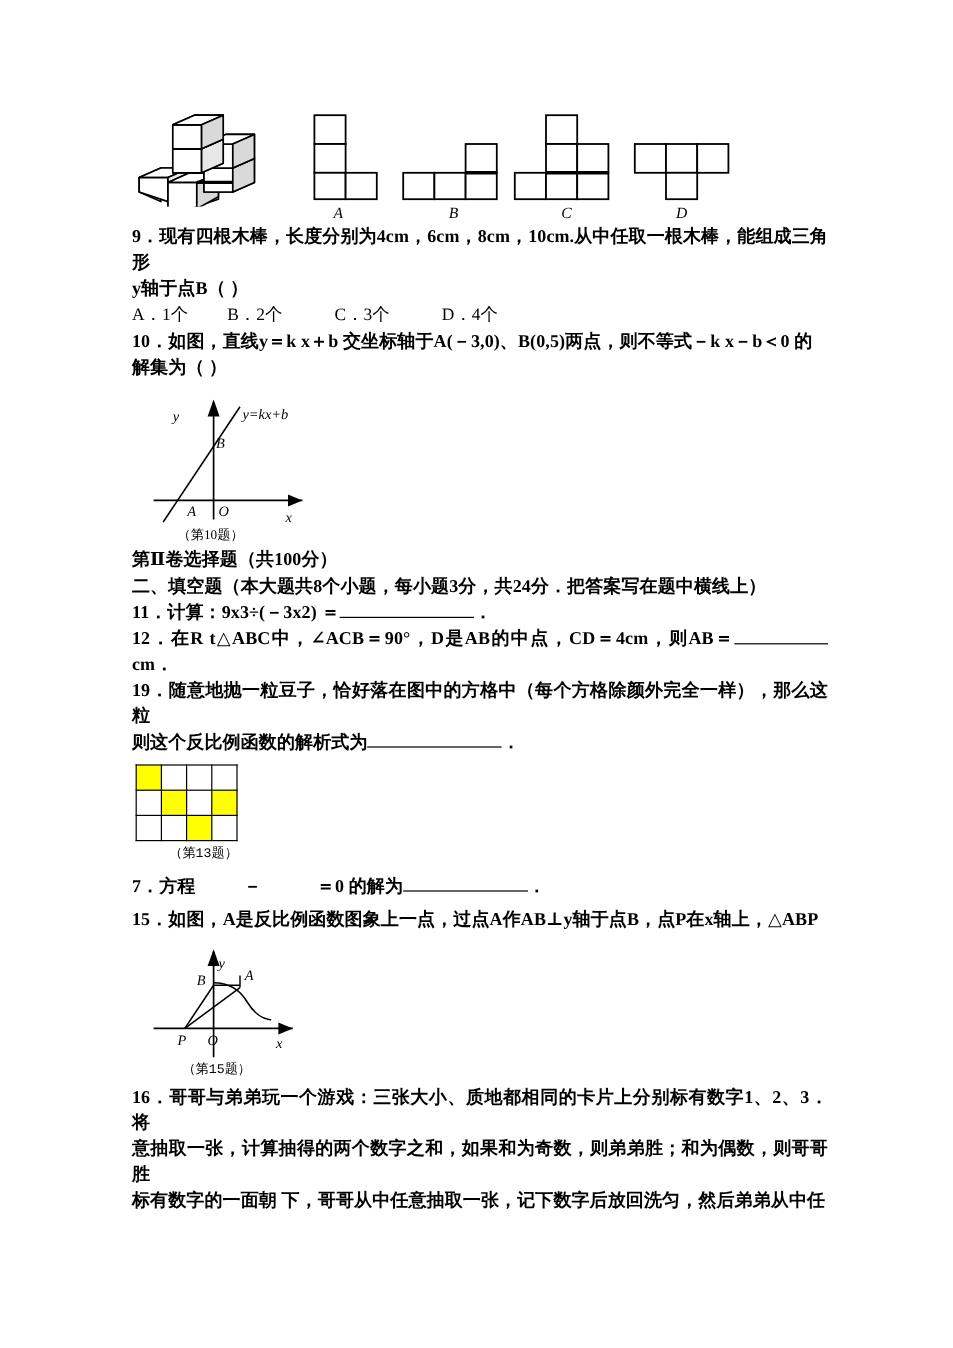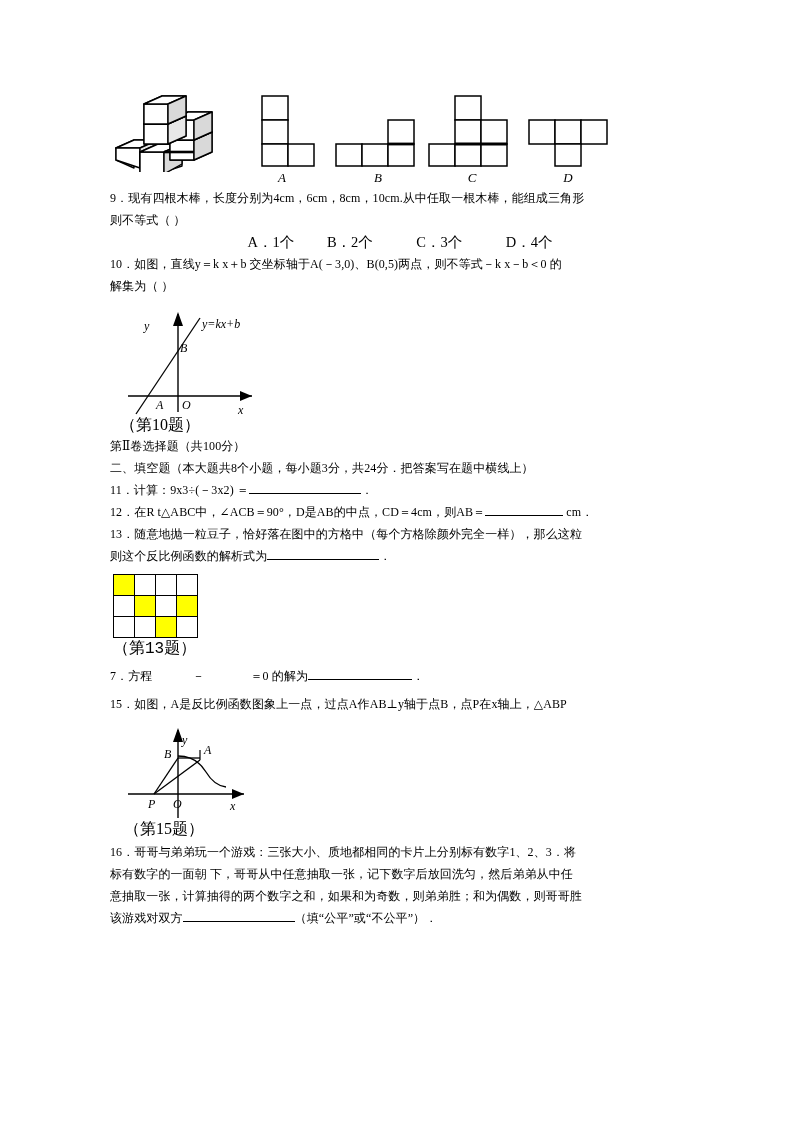"9．现有四根木棒，长度分别为4cm，6cm，8cm，10cm.从中任取一根木棒，" .p { font-size: 12px -> 15px; font-weight: none -> bold }
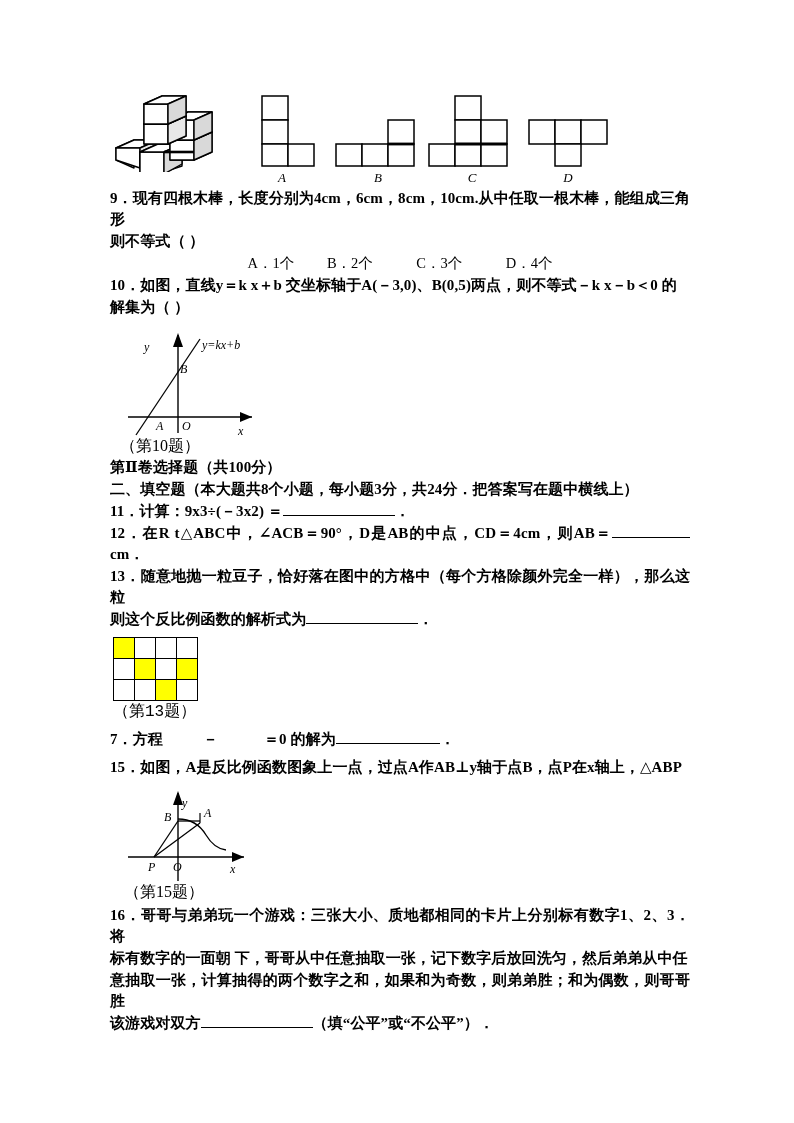"则不等式（ ）" div.p { text: 则不等式 -> y轴于点B }
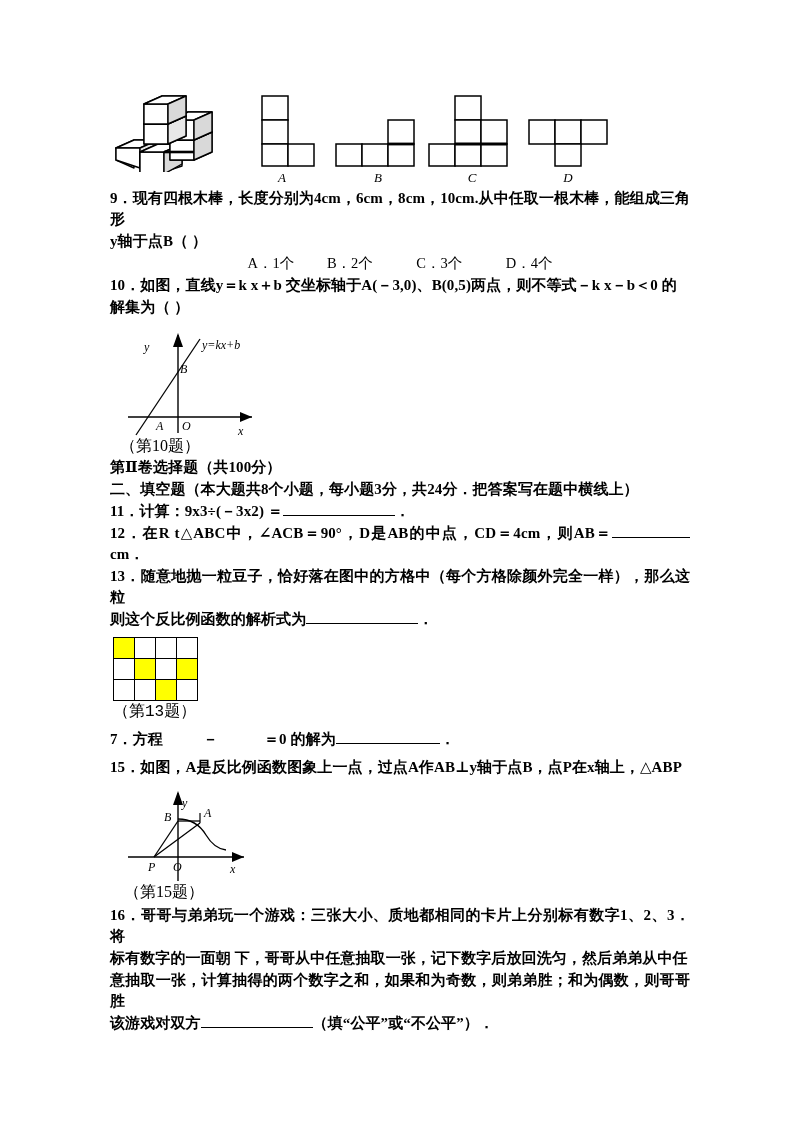"A．1个 B．2个 C．3个 D．4个" .choices { text-align: center -> none }
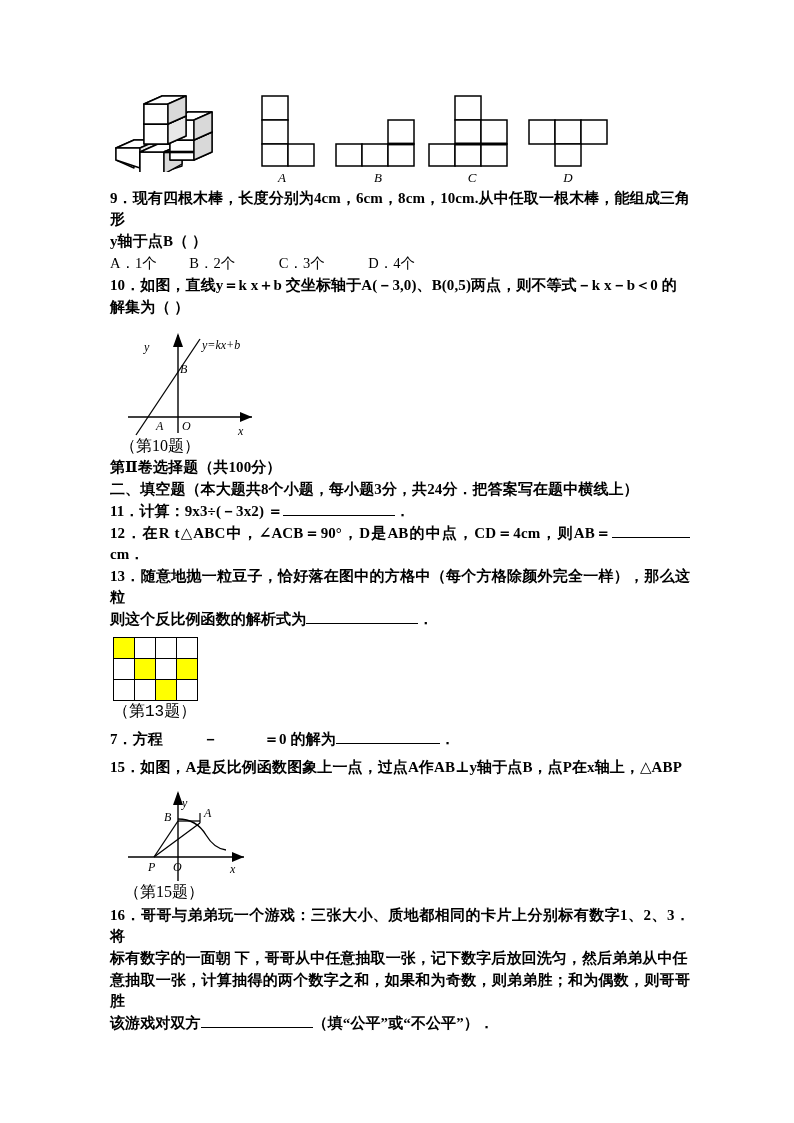"（第10题）" .caption { font-size: 16px -> 11px; margin-left: none -> 28px }
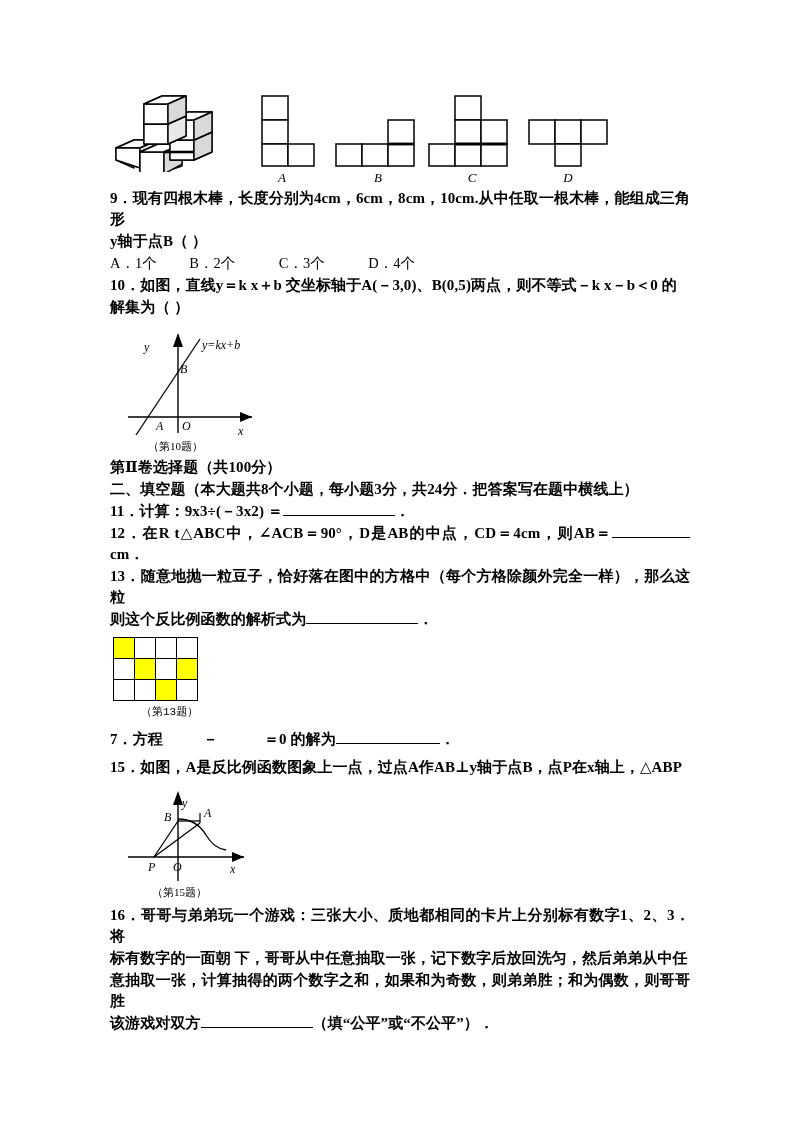"13．随意地抛一粒豆子，恰好落在图中的方格中（每个方格除颜外完全一样），那么这粒" div.p { text: 13 -> 19 }
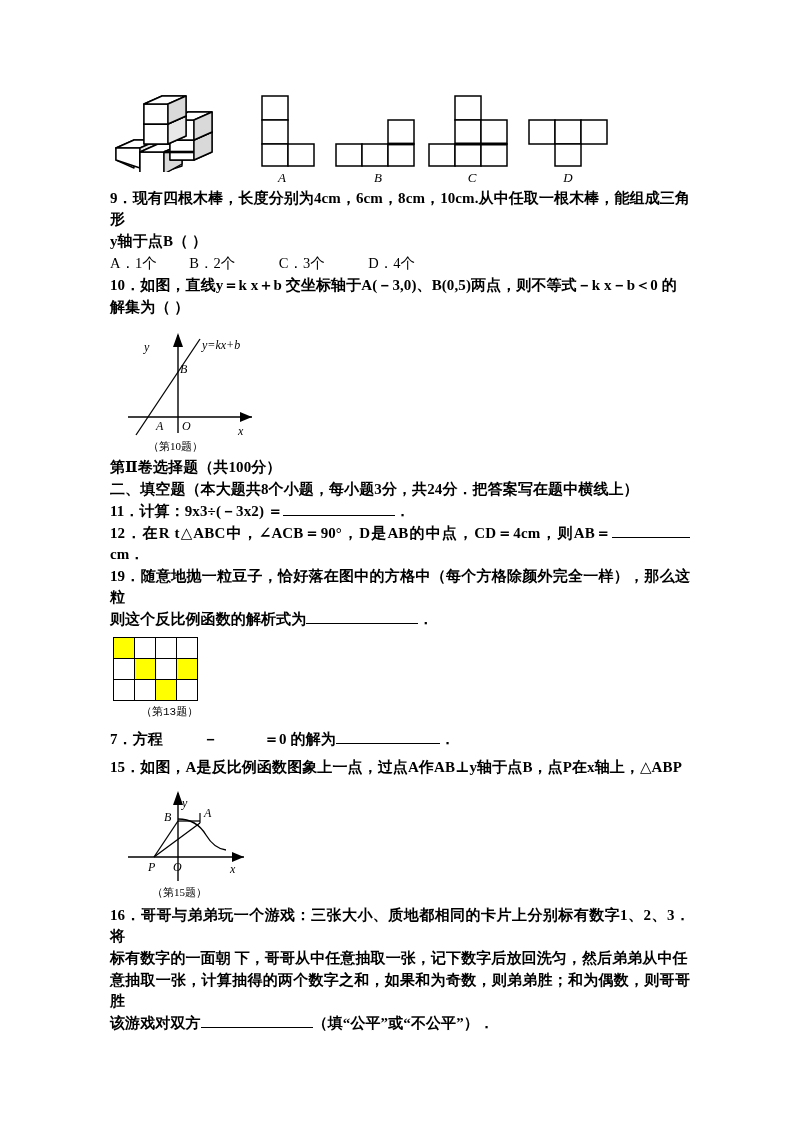"（第15题）" div.caption { font-family: none -> Liberation Mono, monospace }
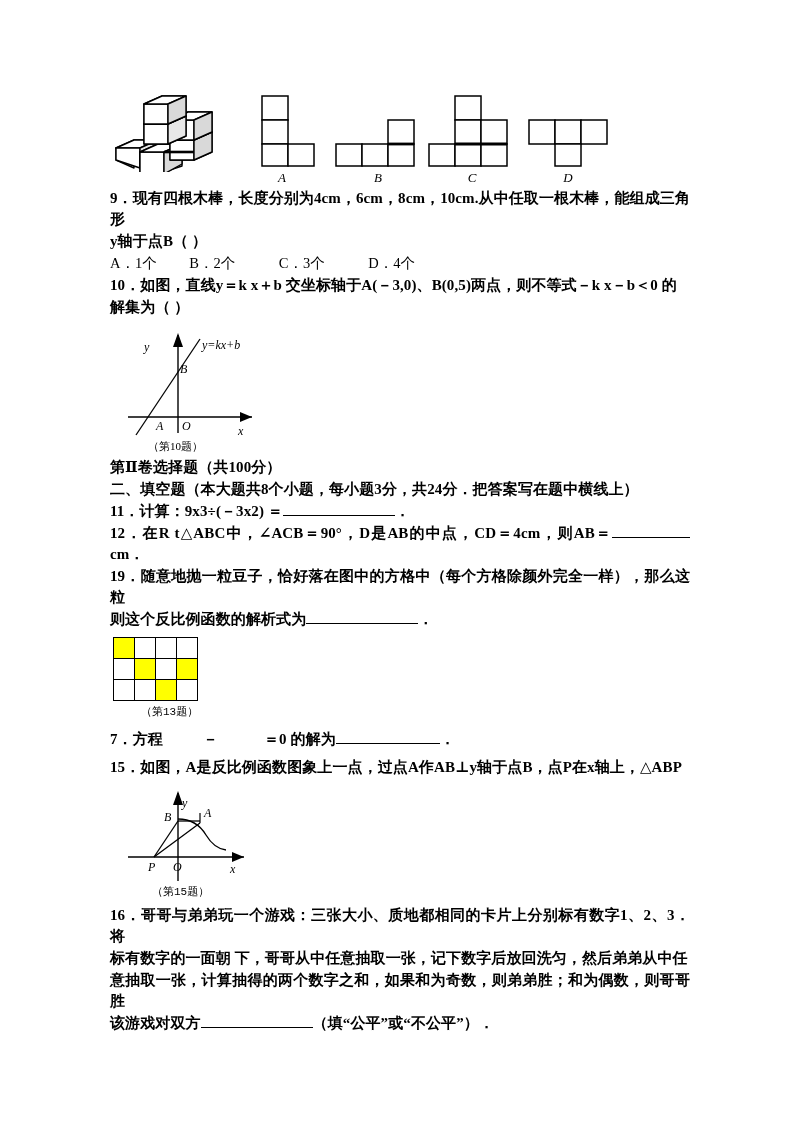"标有数字的一面朝 下，哥哥从中任意抽取一张，记下数字后放回洗匀，然后弟弟从中任" div.p { order: before "意抽取一张，计算抽得的两个数字之和，如果和为奇数，则弟弟胜；和为偶数，则哥哥胜" -> after "意抽取一张，计算抽得的两个数字之和，如果和为奇数，则弟弟胜；和为偶数，则哥哥胜" }
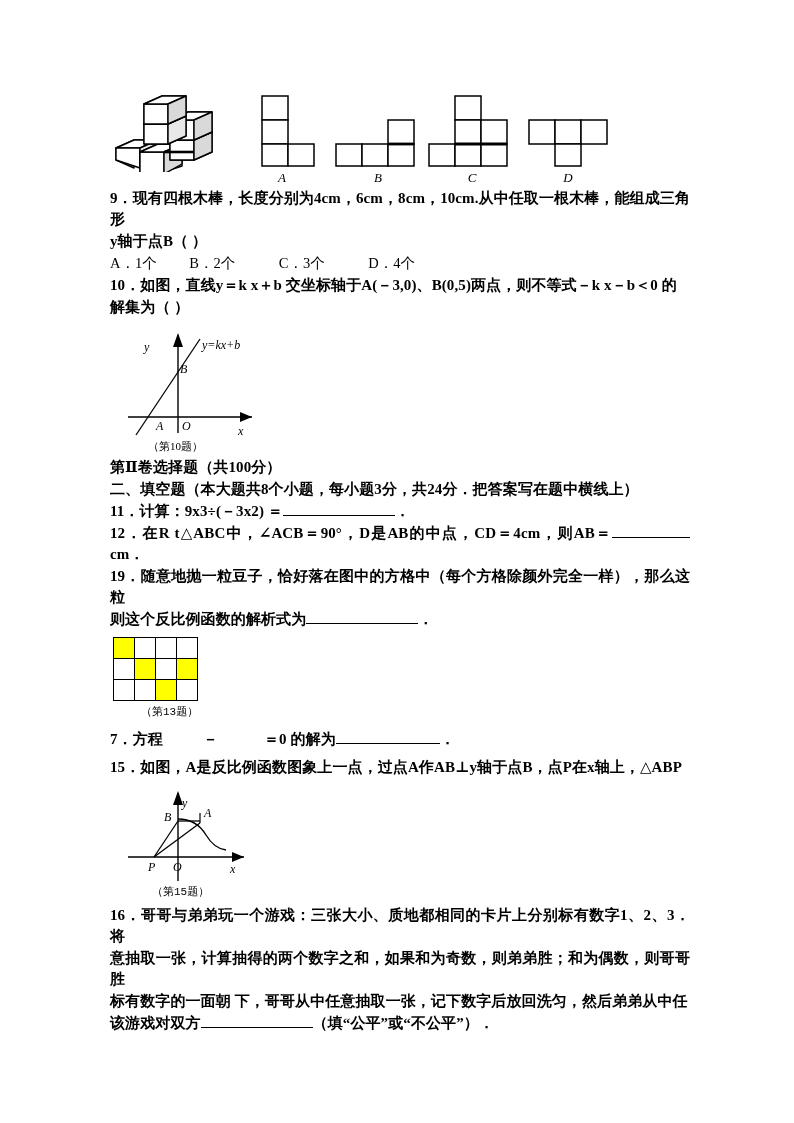"该游戏对双方 （填“公平”或“不公平”）．" div.p { html: <div> <span>该游戏对双方</span><span></span><span>（填“公平”或“不公平”）．</span> </div> -> none }
